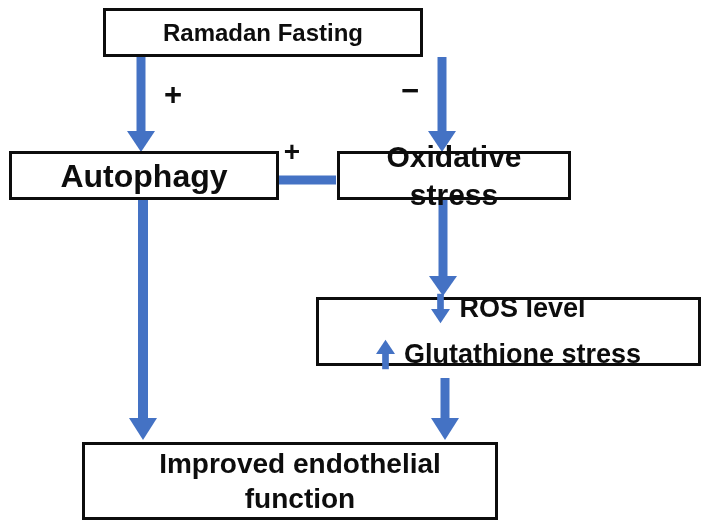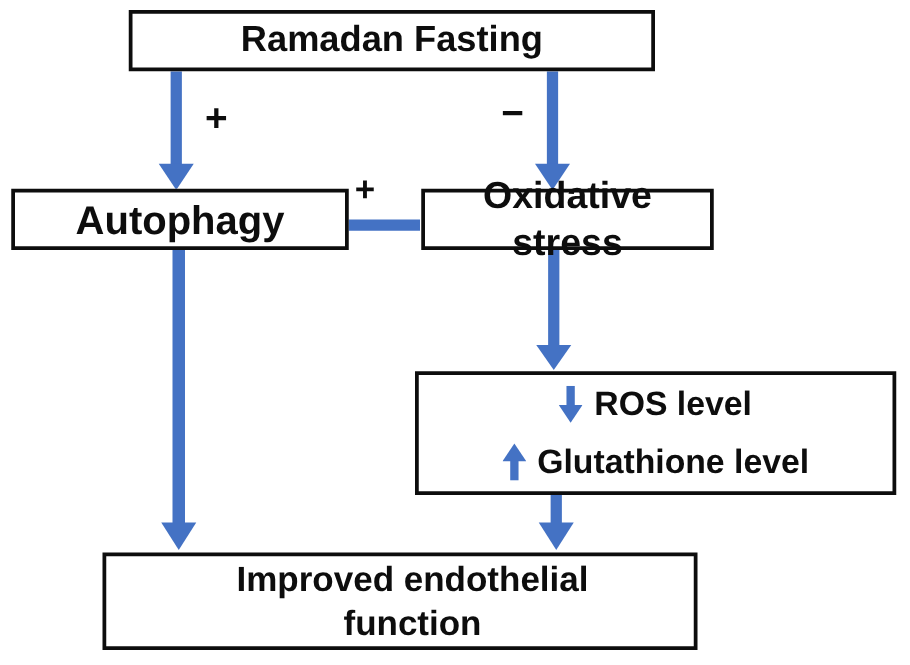"Ramadan Fasting" .box-ramadan { font-size: 29px -> 24px; width: 421px -> 320px }
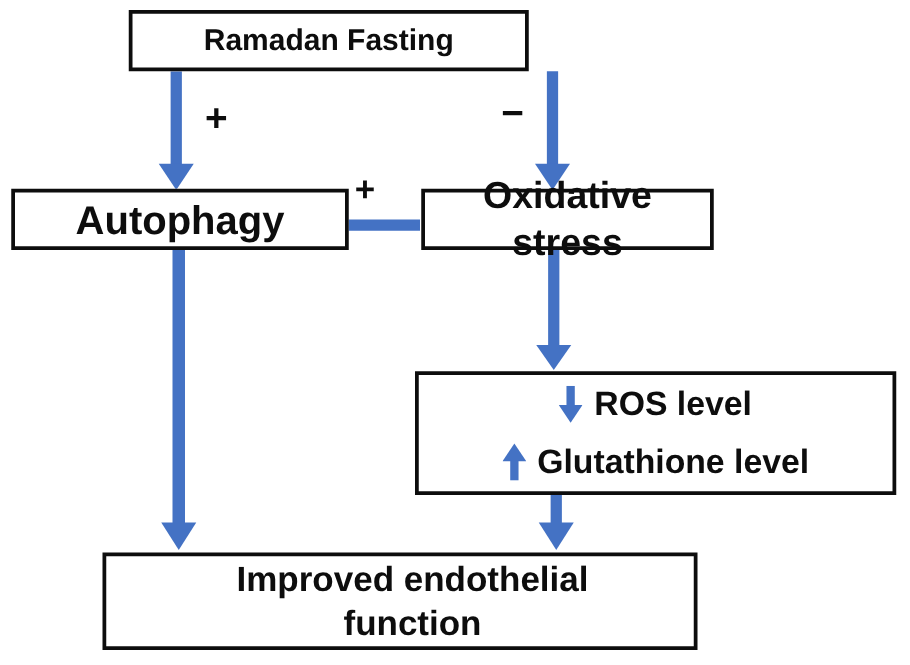"ROS level" .box-levels { height: 99px -> 69px; left: 332px -> 316px }
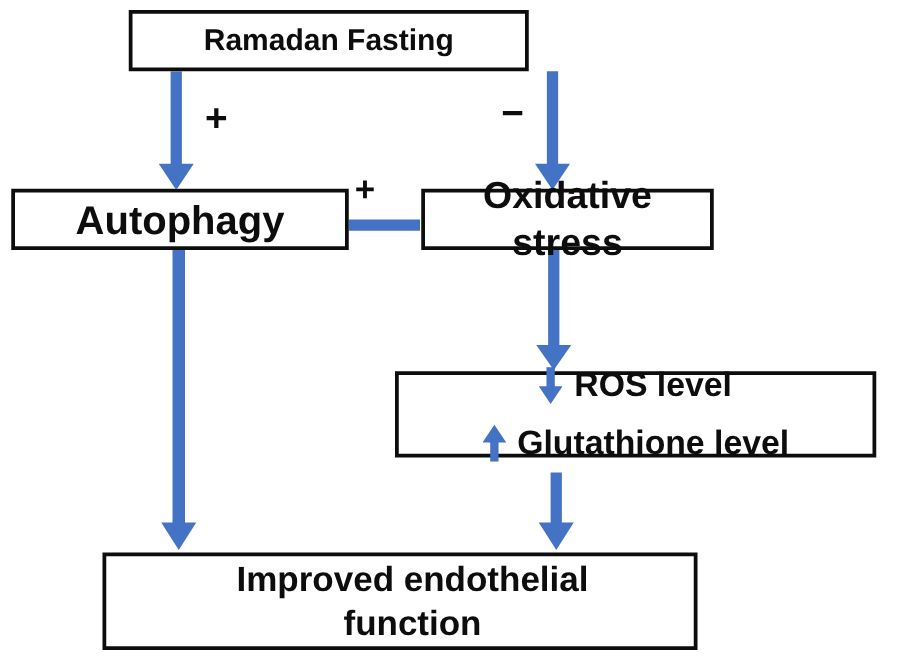"Glutathione level" span { text: level -> stress }
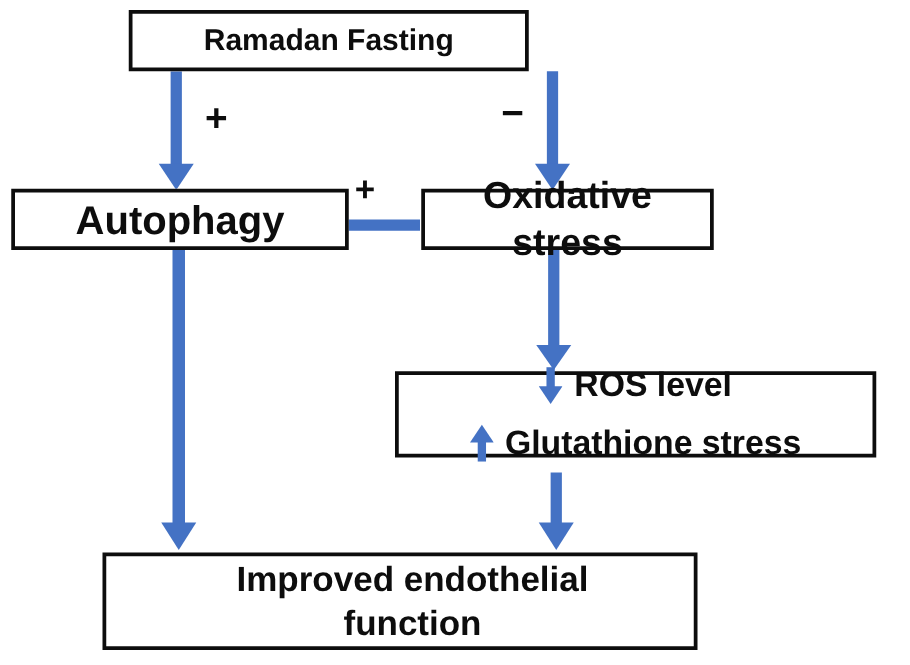"Improved endothelial function" .box-outcome { width: 476px -> 416px }
